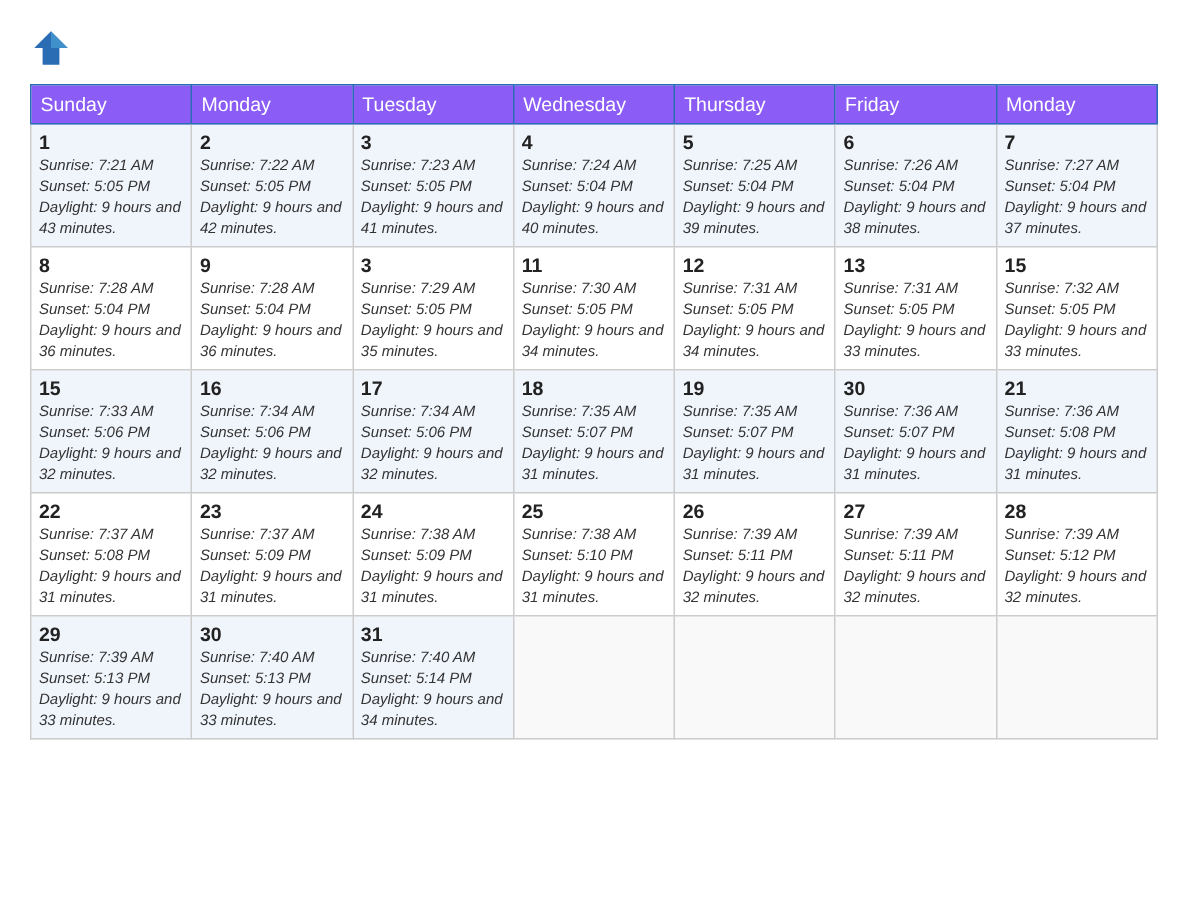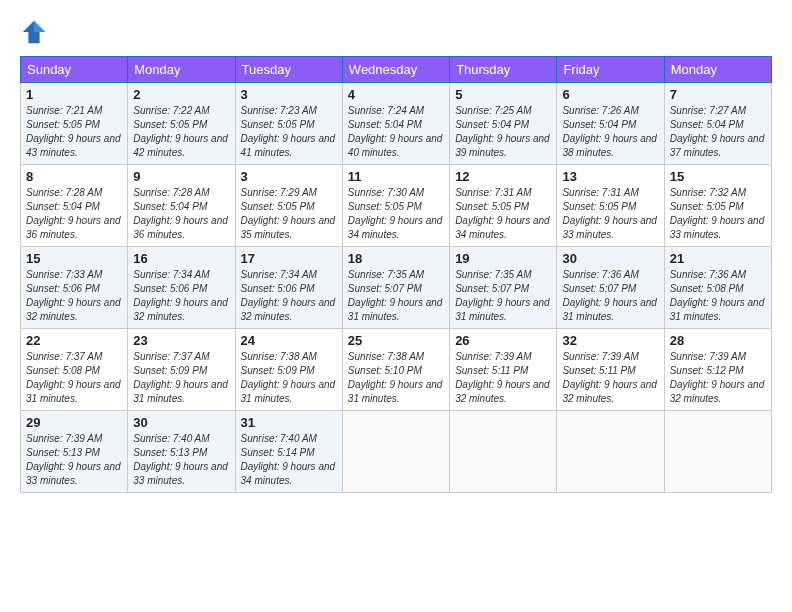"32" span.day-num { text: 32 -> 27 }
